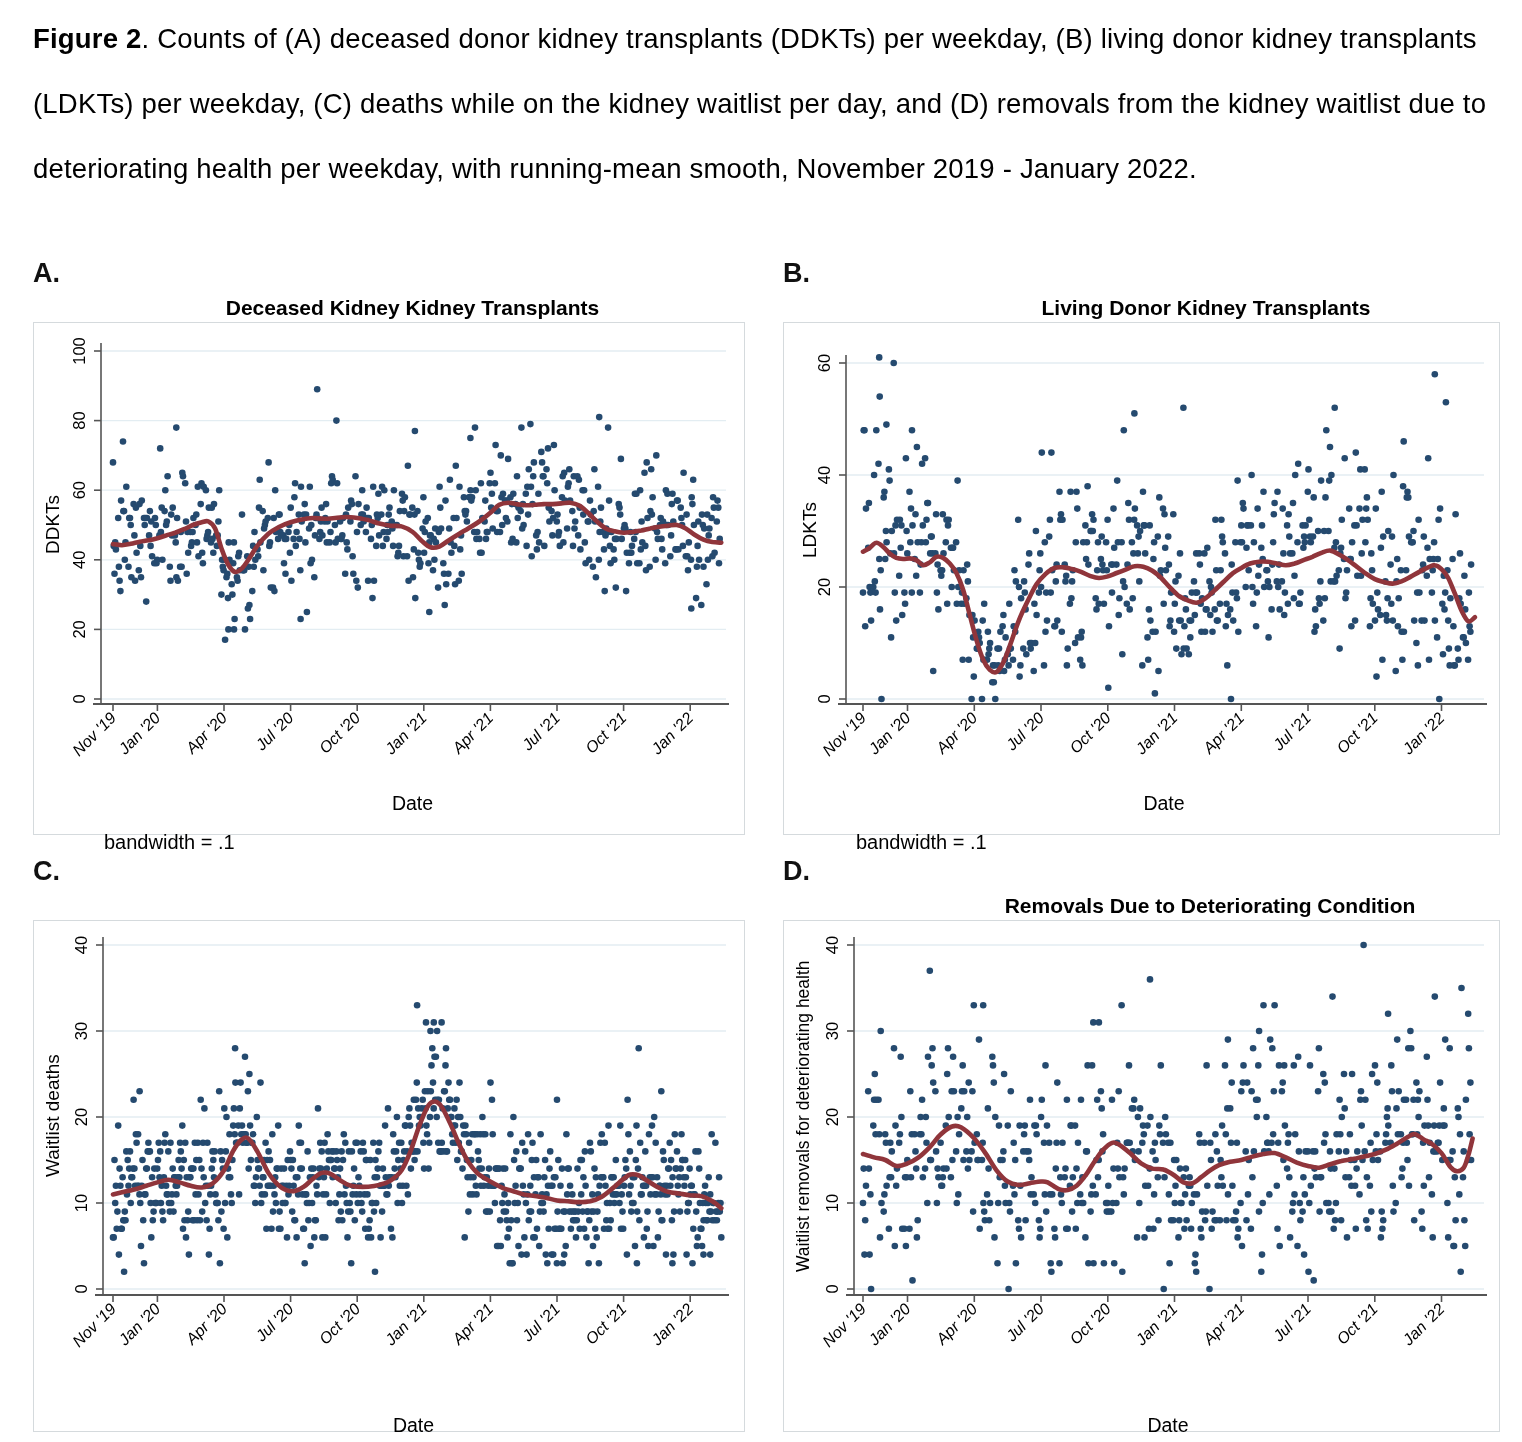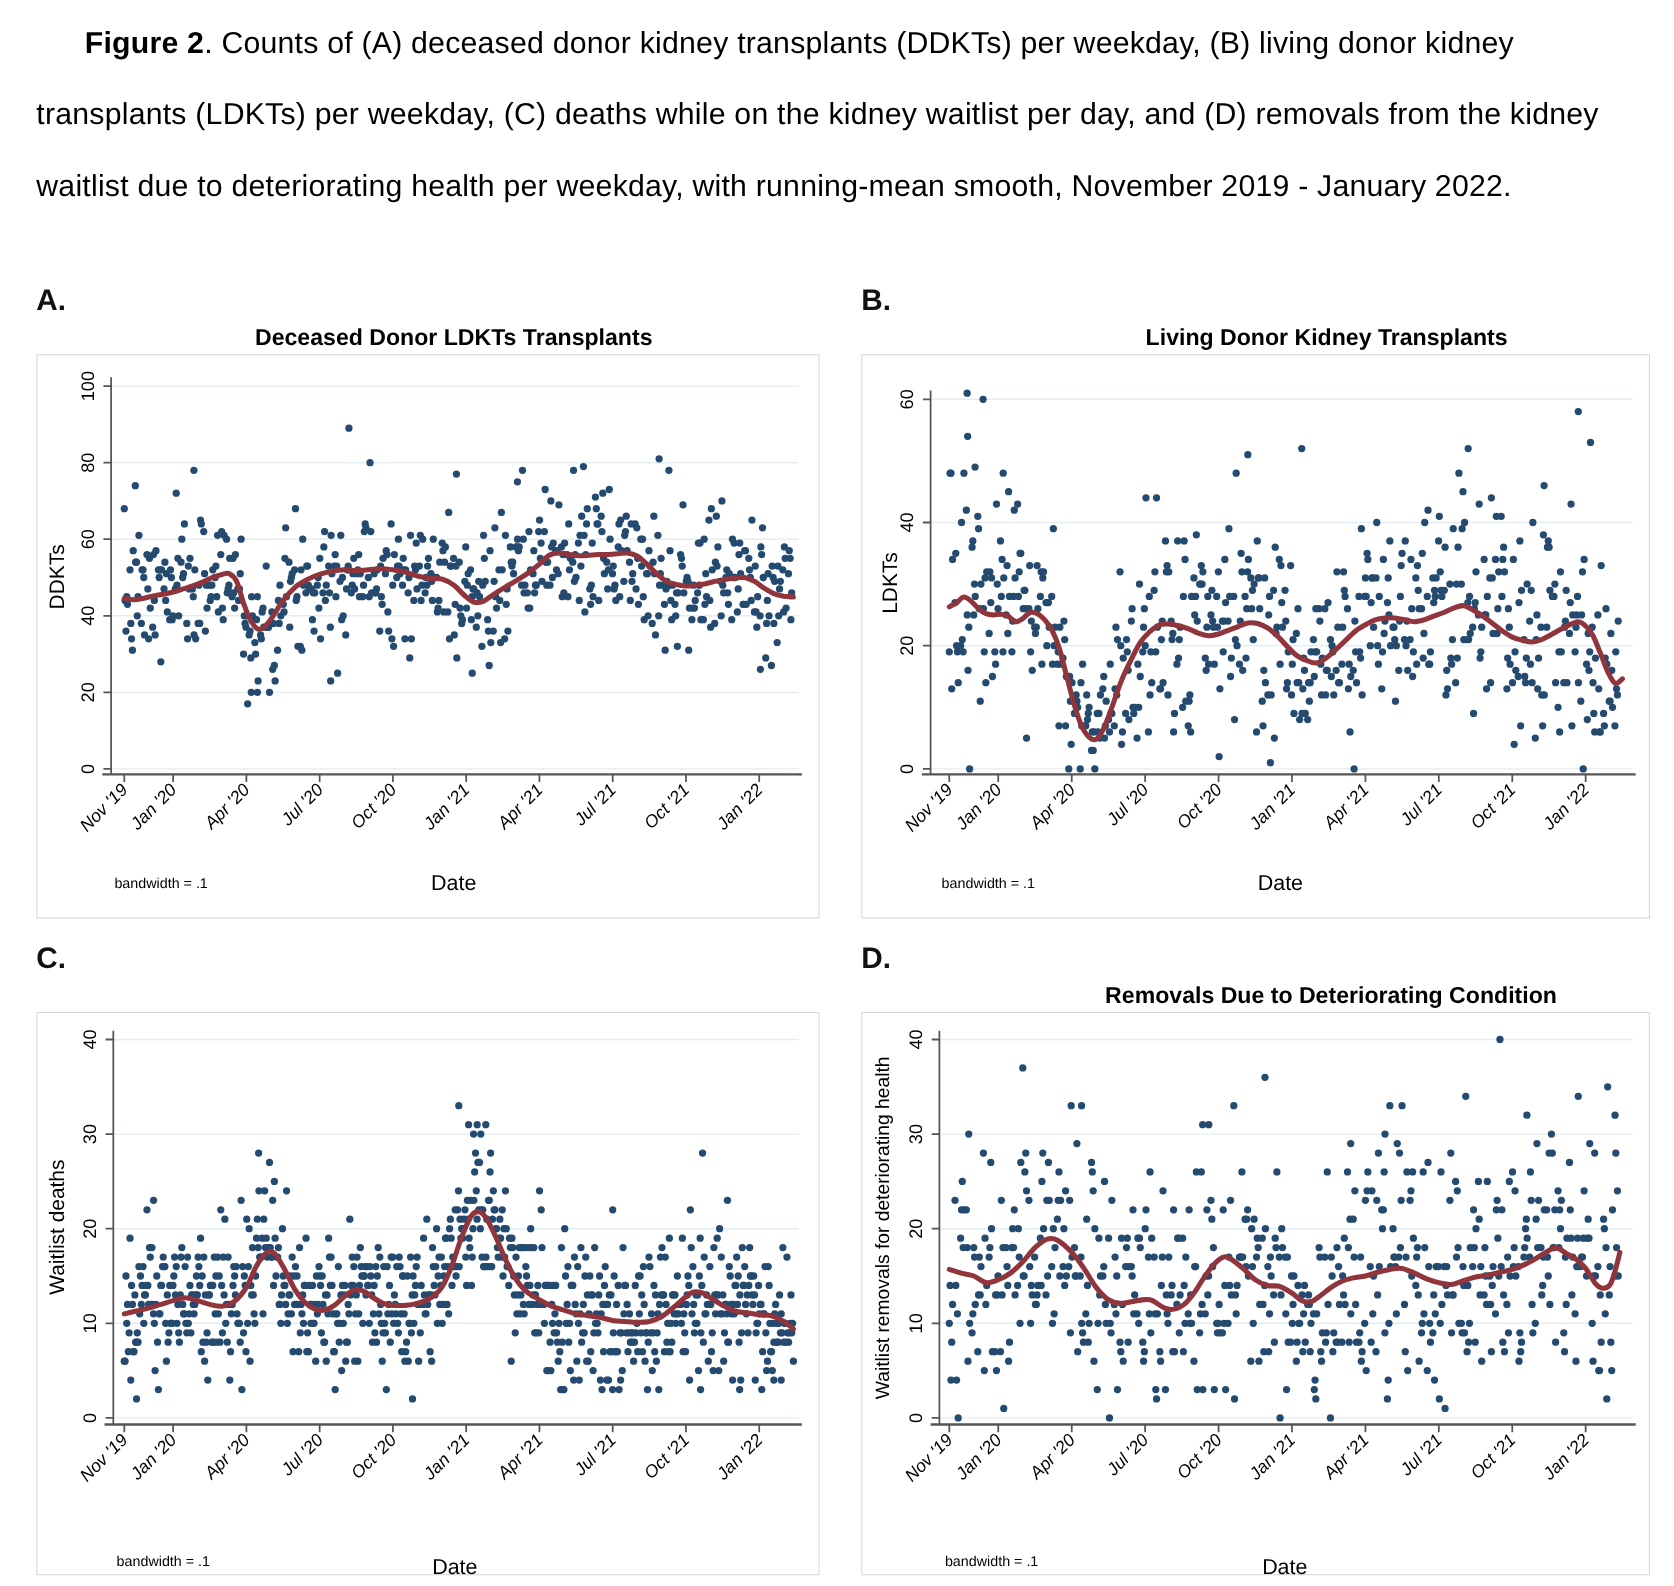"Figure 2" .caption b { margin-left: 44px -> none }
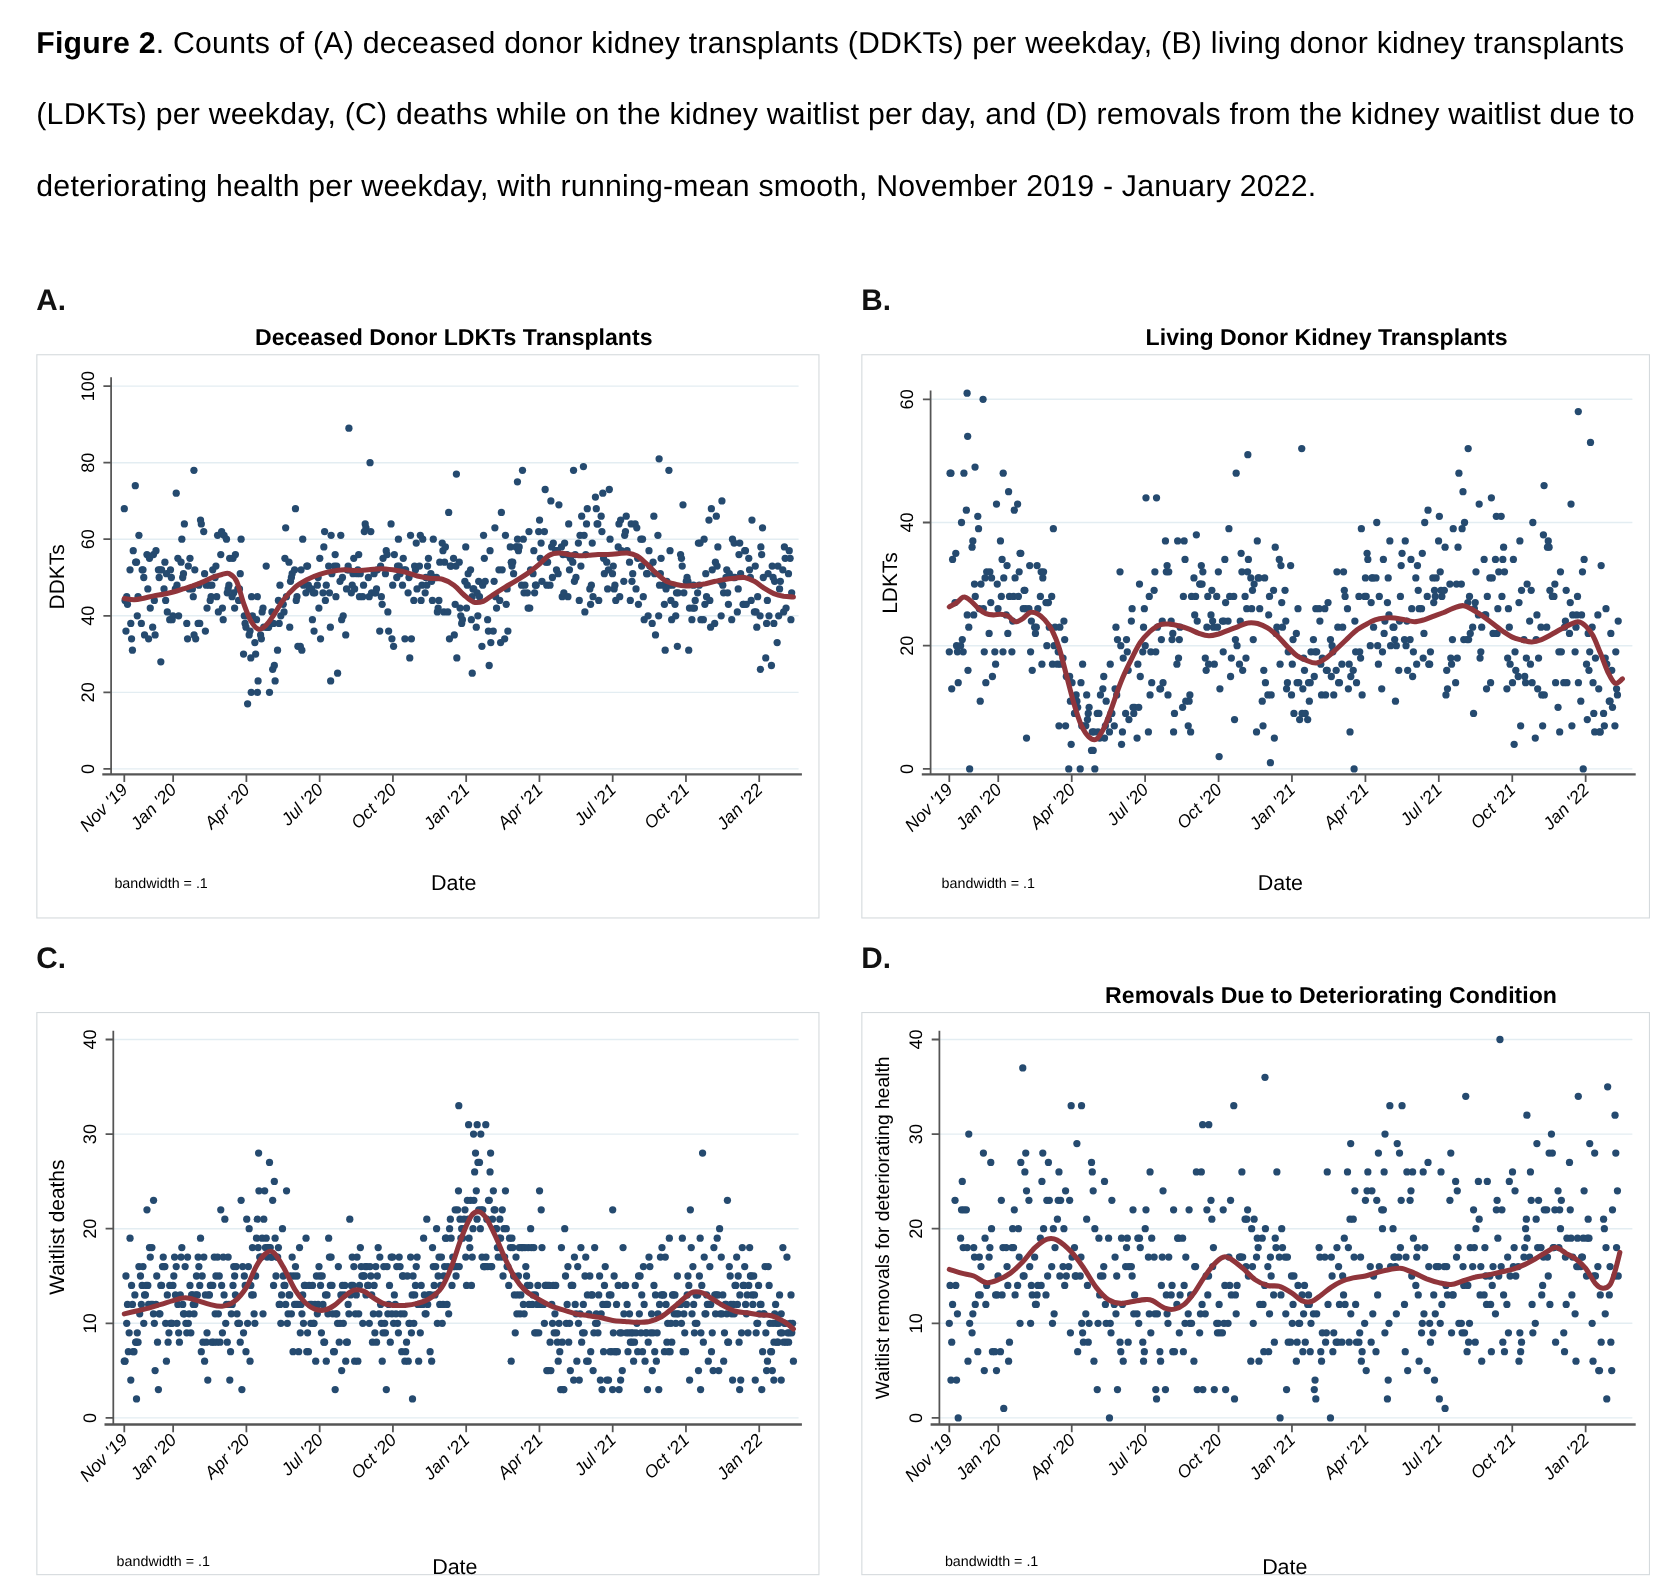"Deceased Donor LDKTs Transplants" div.panel-title { text: Donor LDKTs -> Kidney Kidney }
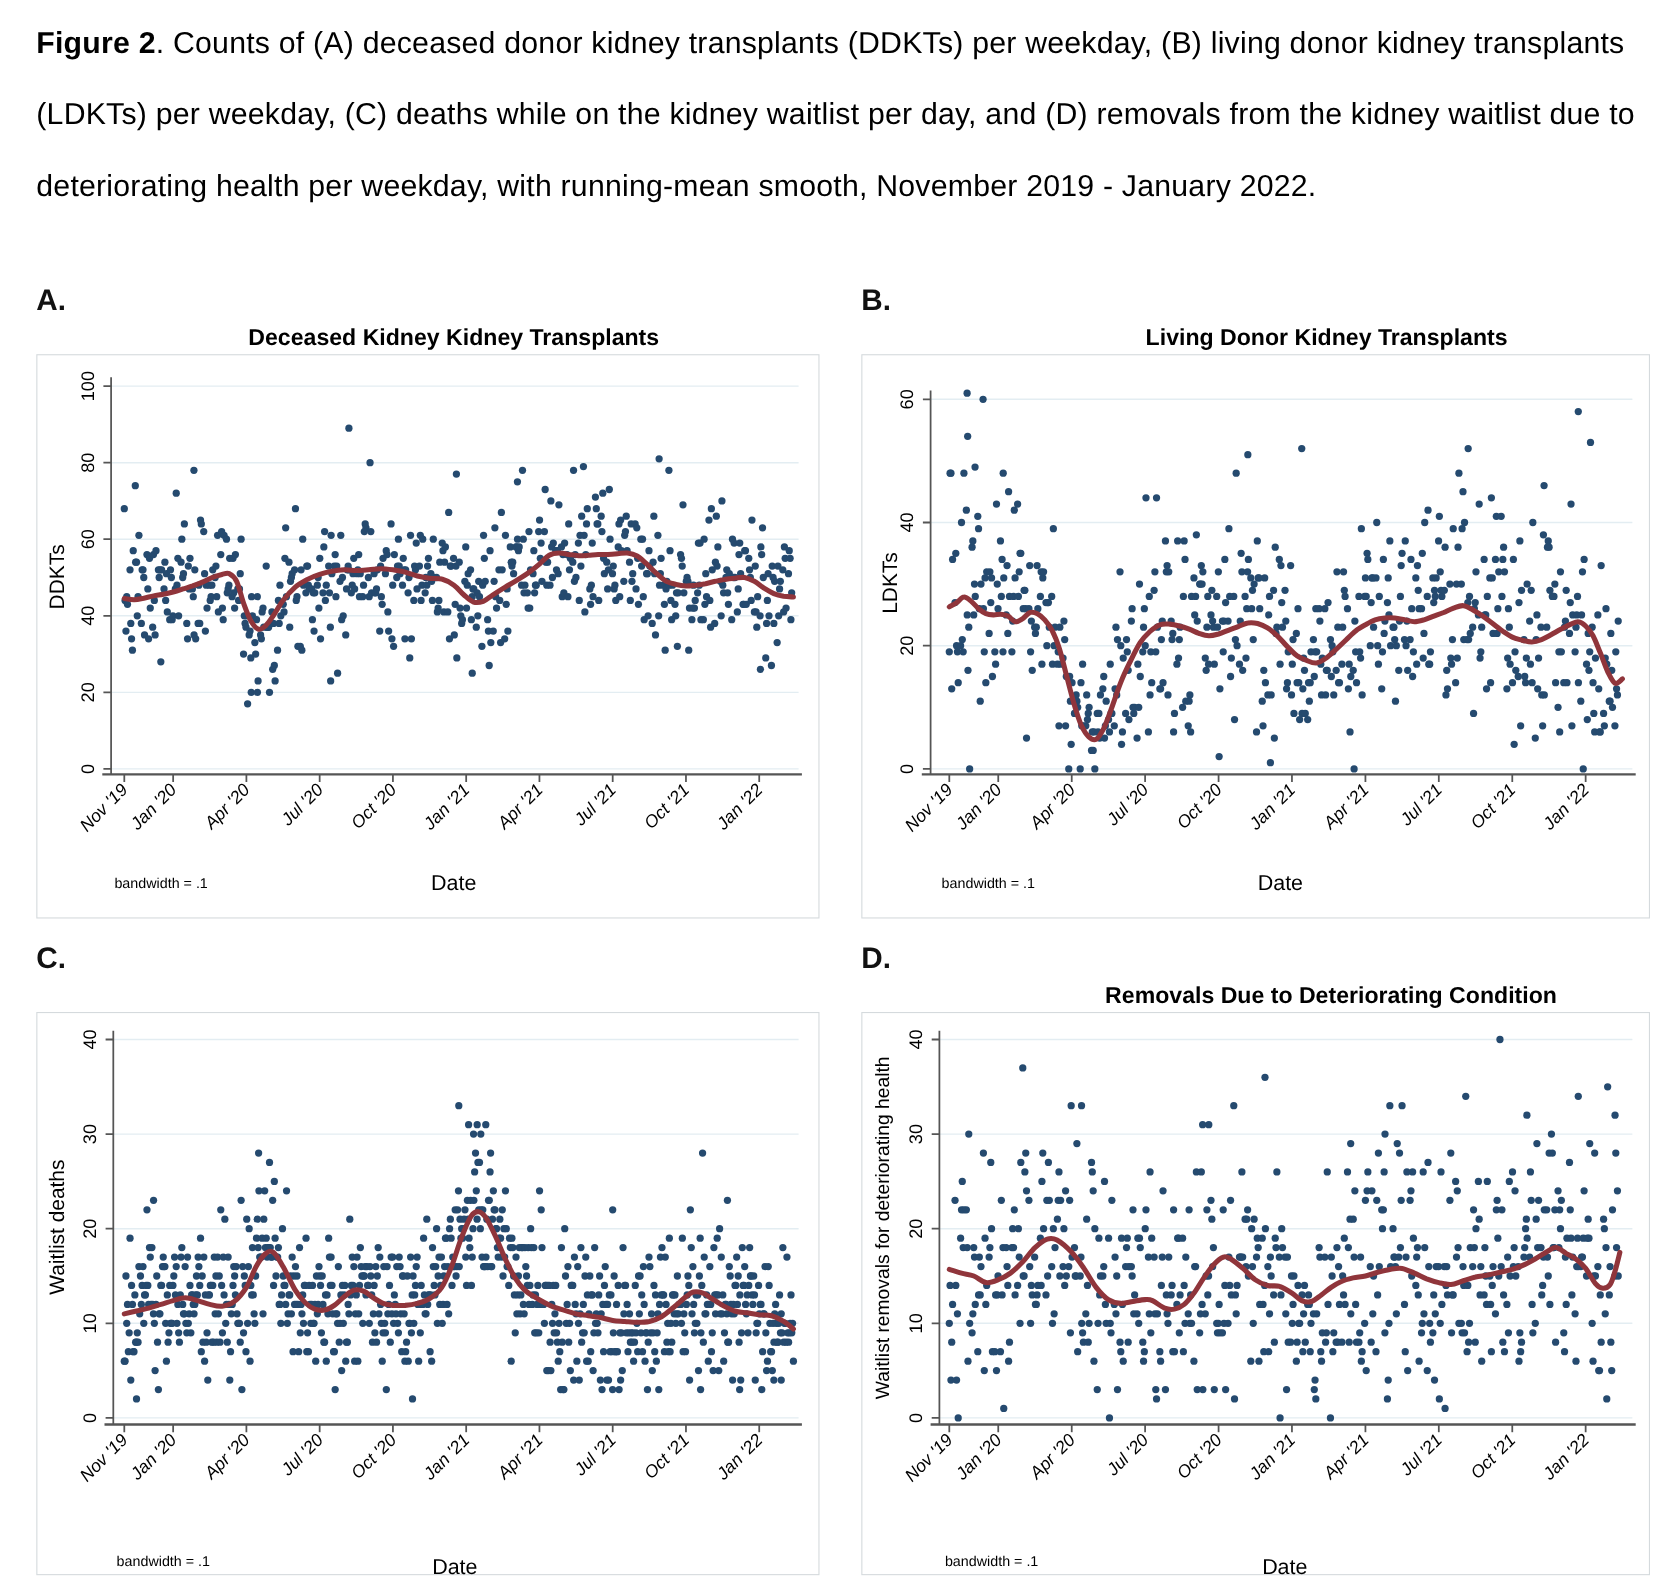"bandwidth = .1" .bw-note { font-size: 13px -> 20px; margin-top: none -> 36px }
